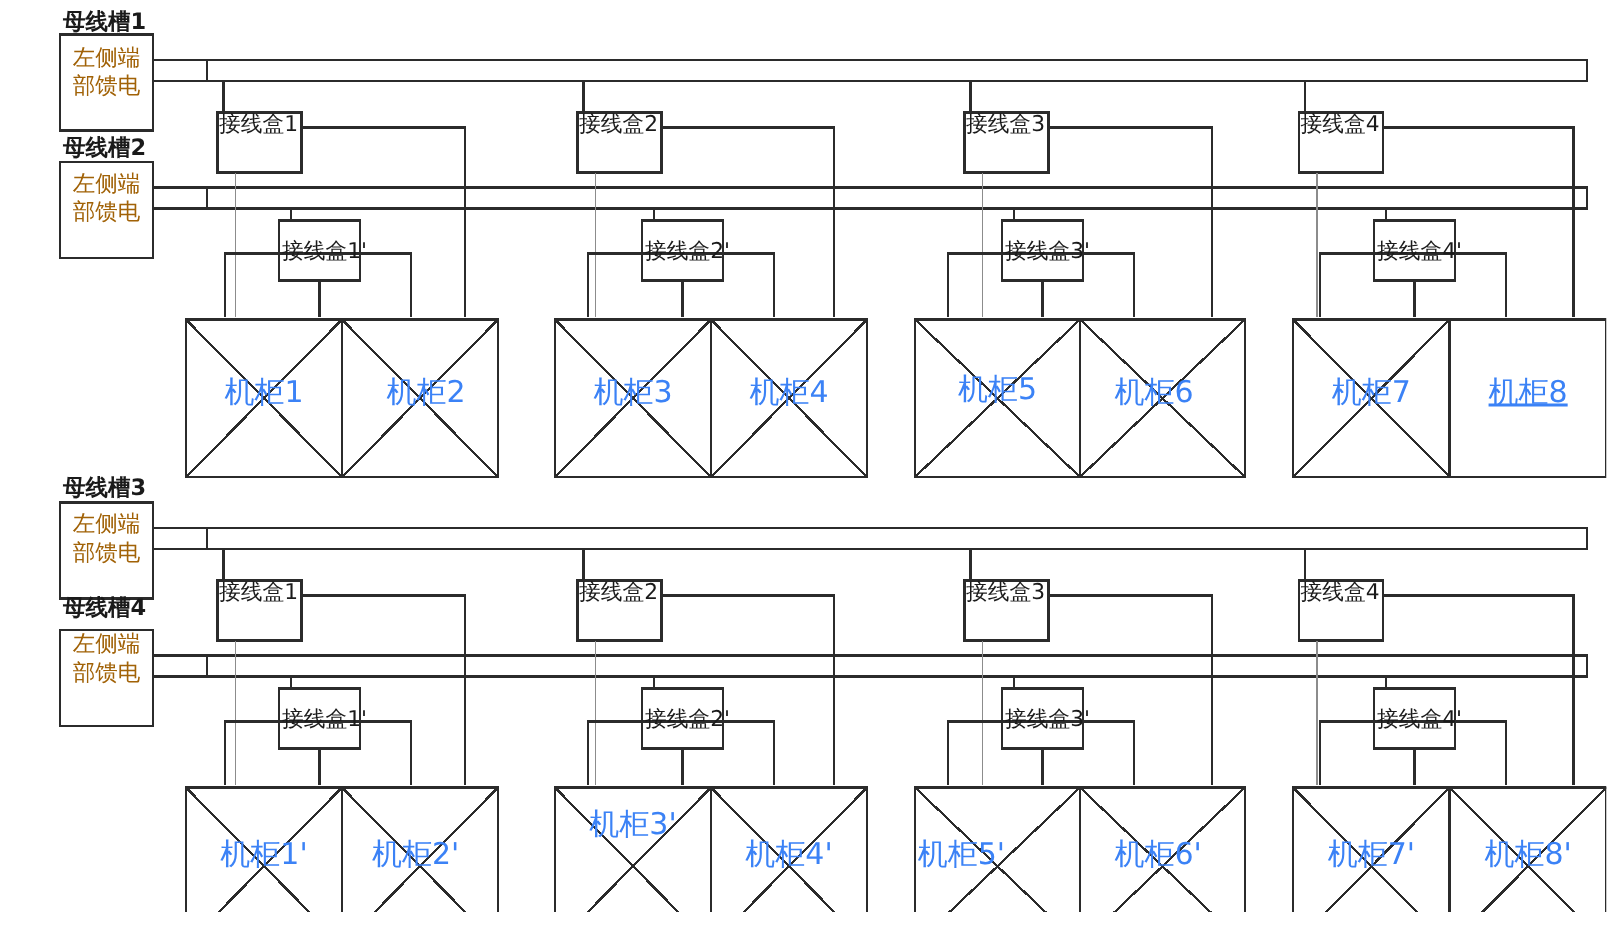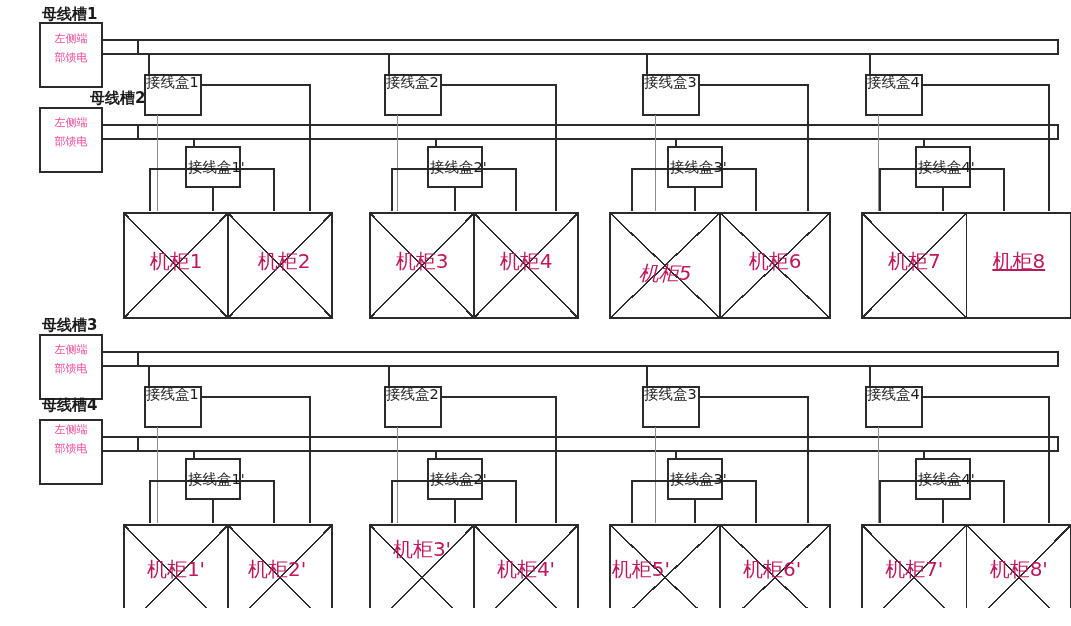"左侧端" .lbl-feed { color: #ec4899 -> #a16207; font-size: 11px -> 15px }
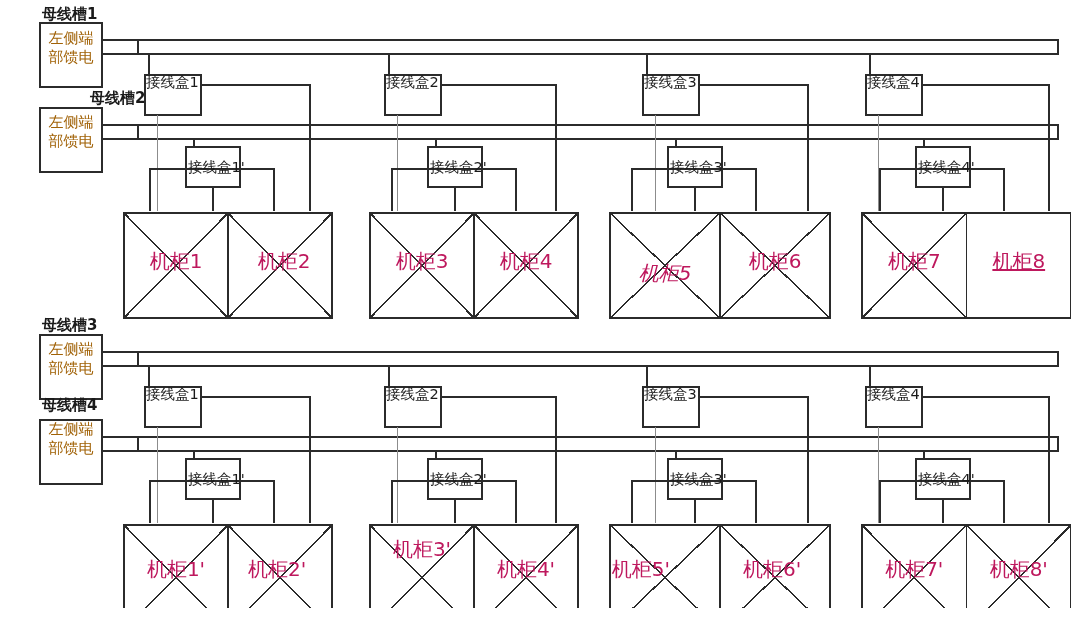"母线槽2" div.lbl { margin-left: 48px -> none }
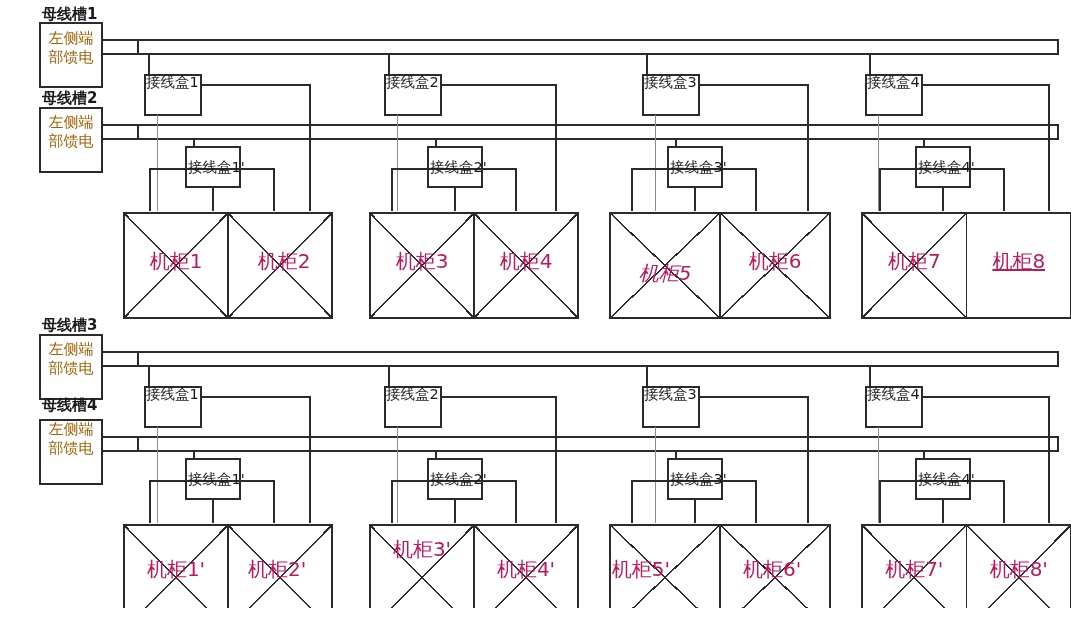"机柜1" .lbl-cab { color: #be185d -> #3b82f6 }
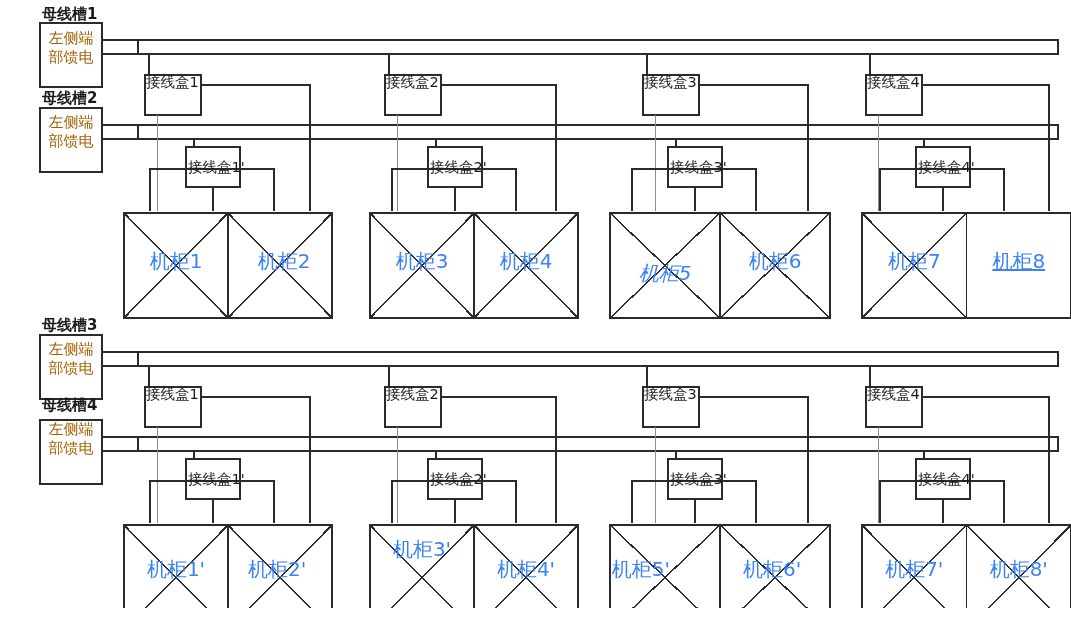"机柜5" div.lbl { font-style: italic -> none; top: 260px -> 246px }
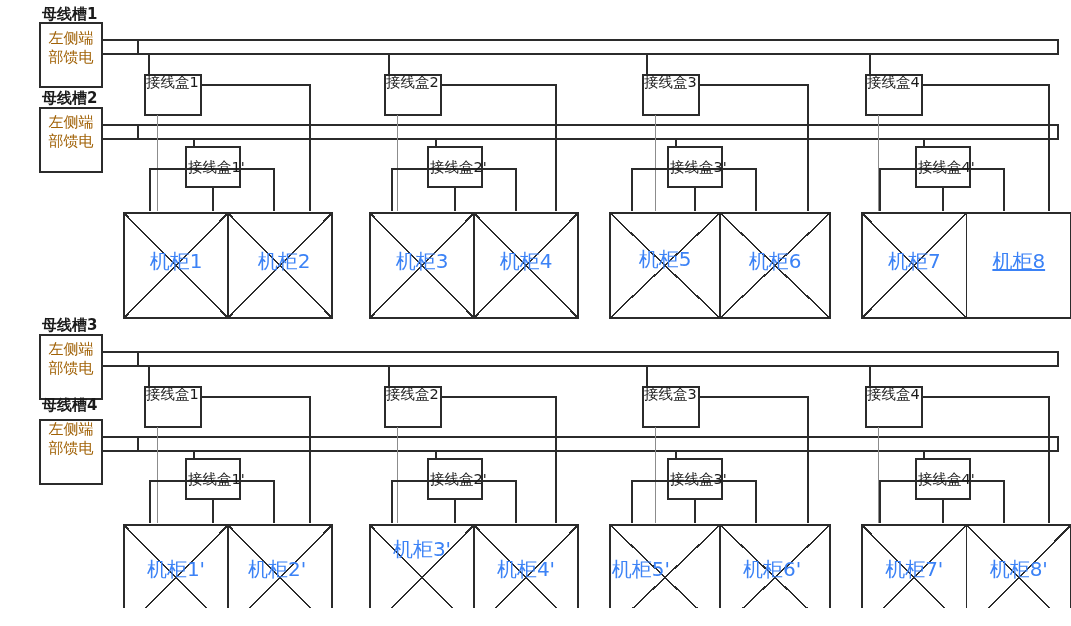"机柜6" div.lbl { text-align: center -> none }
